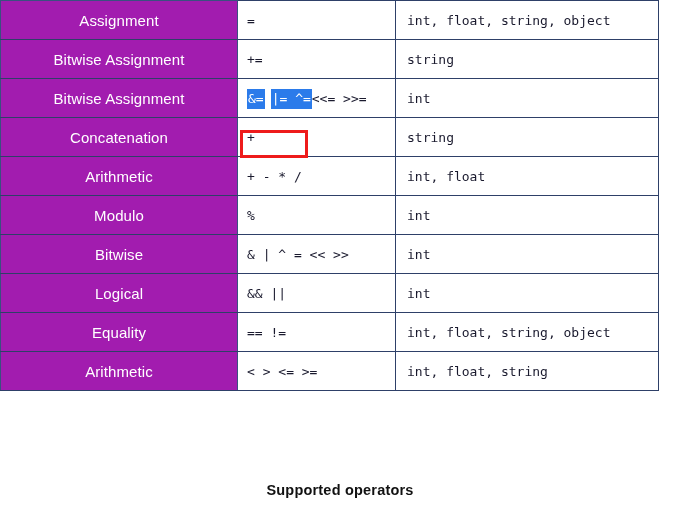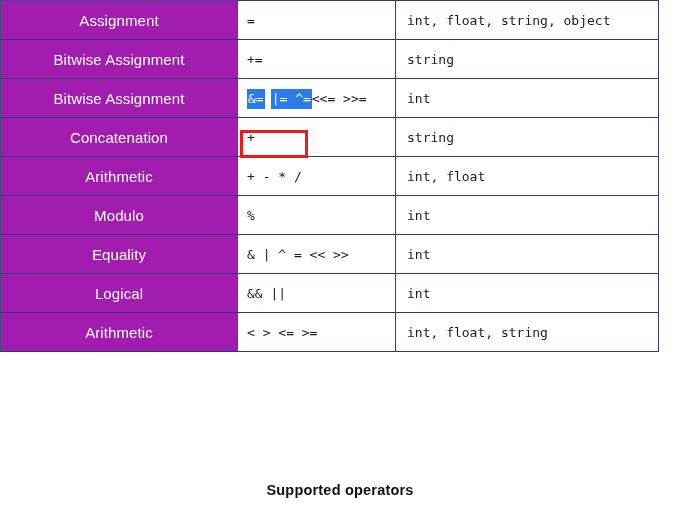"Equality" td.cell-name { text: Equality -> Bitwise }
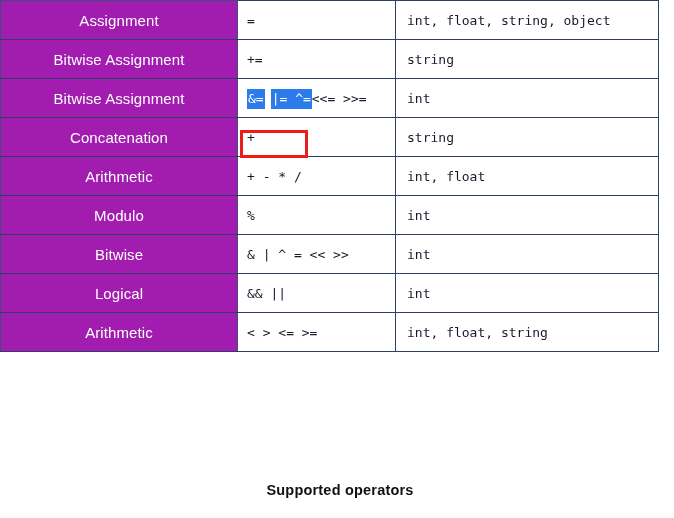"Equality" tr { html: none -> <tr> <td>Equality</td> <td>== !=</td> <td>int, float, string, object</td> </tr> }
